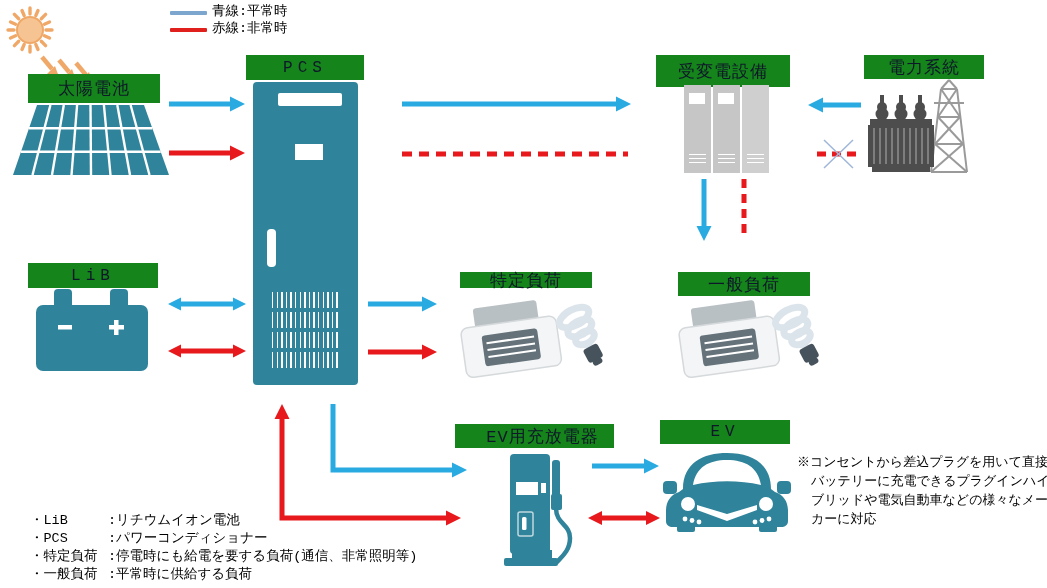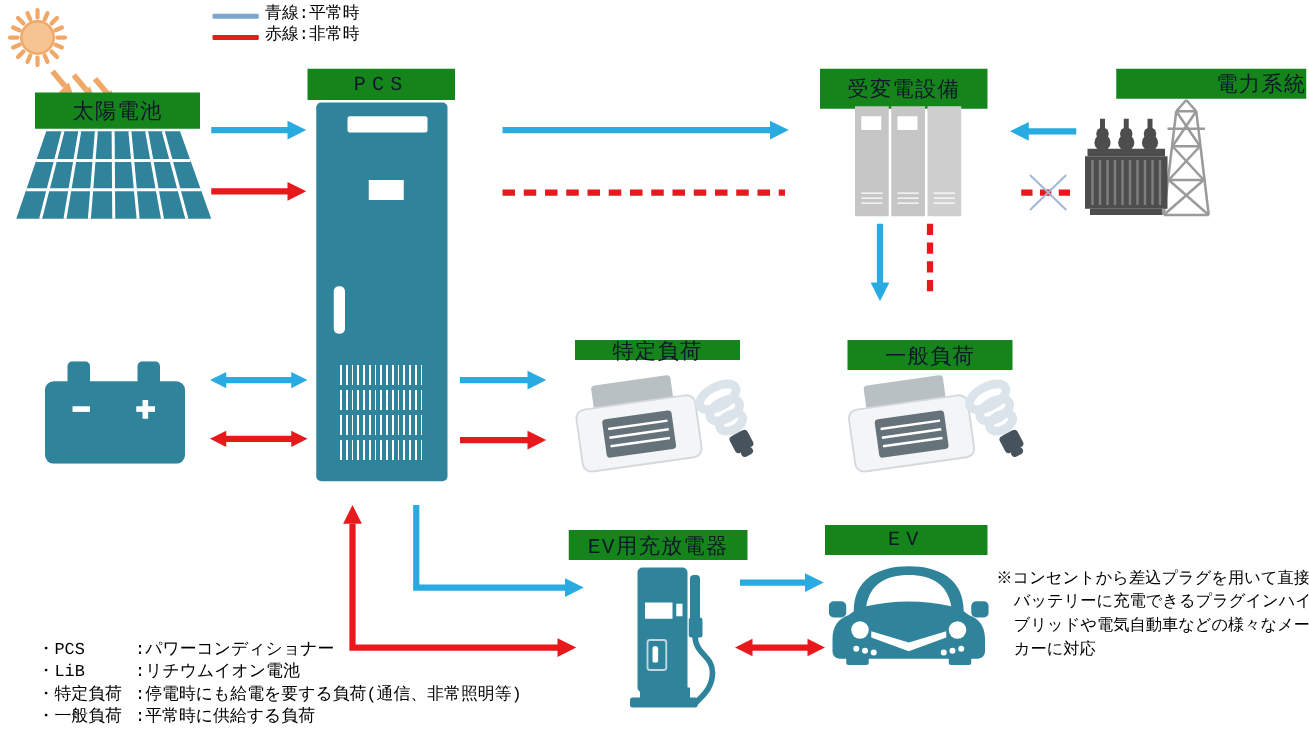"電力系統" div.banner { justify-content: flex-end -> none; left: 893px -> 864px; width: 152px -> 120px }
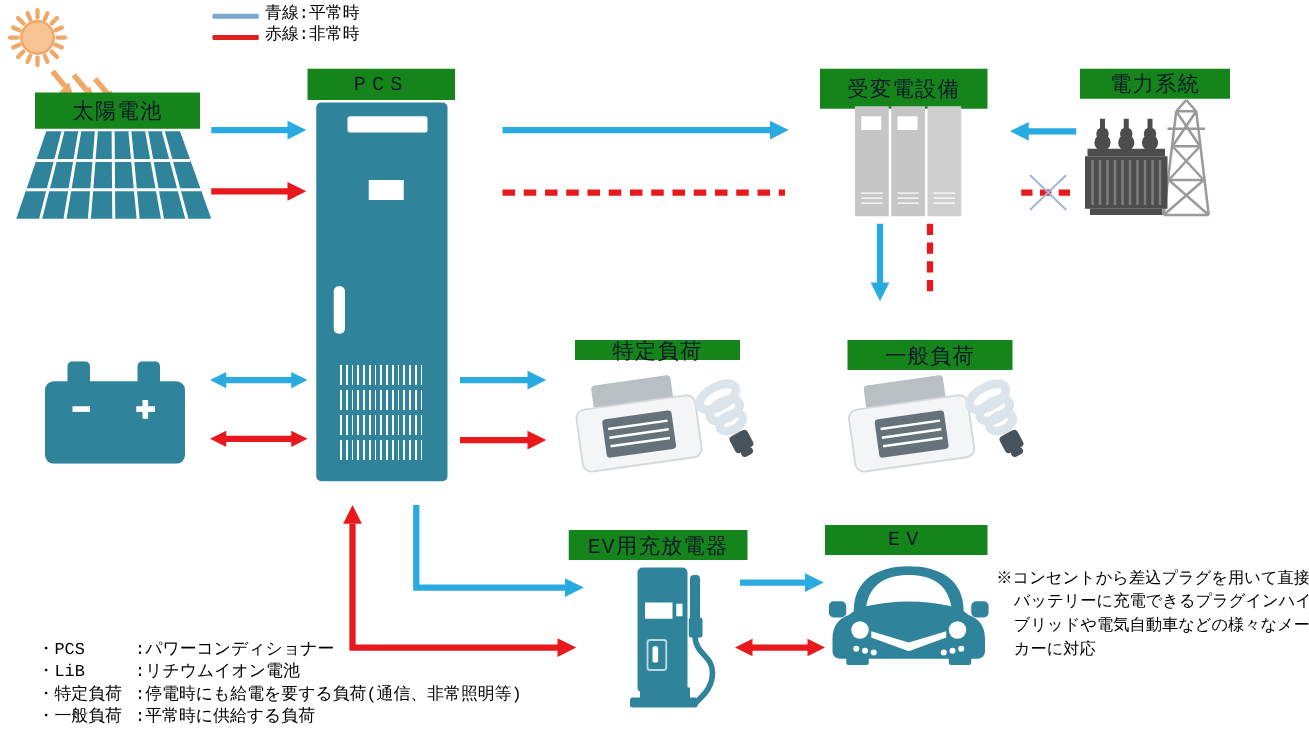"LiB" div.banner { html: none -> <div> <span>LiB</span> </div> }
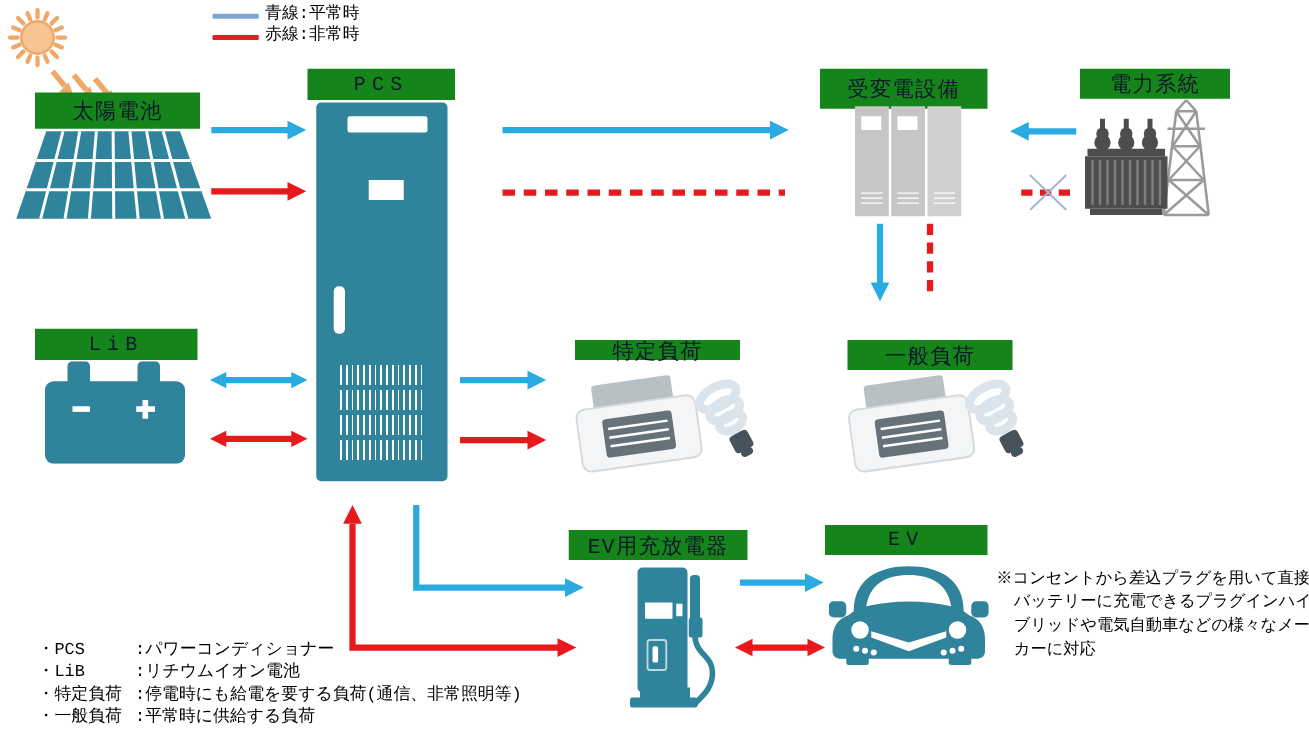"EV用充放電器" div.banner { padding-left: none -> 16px }
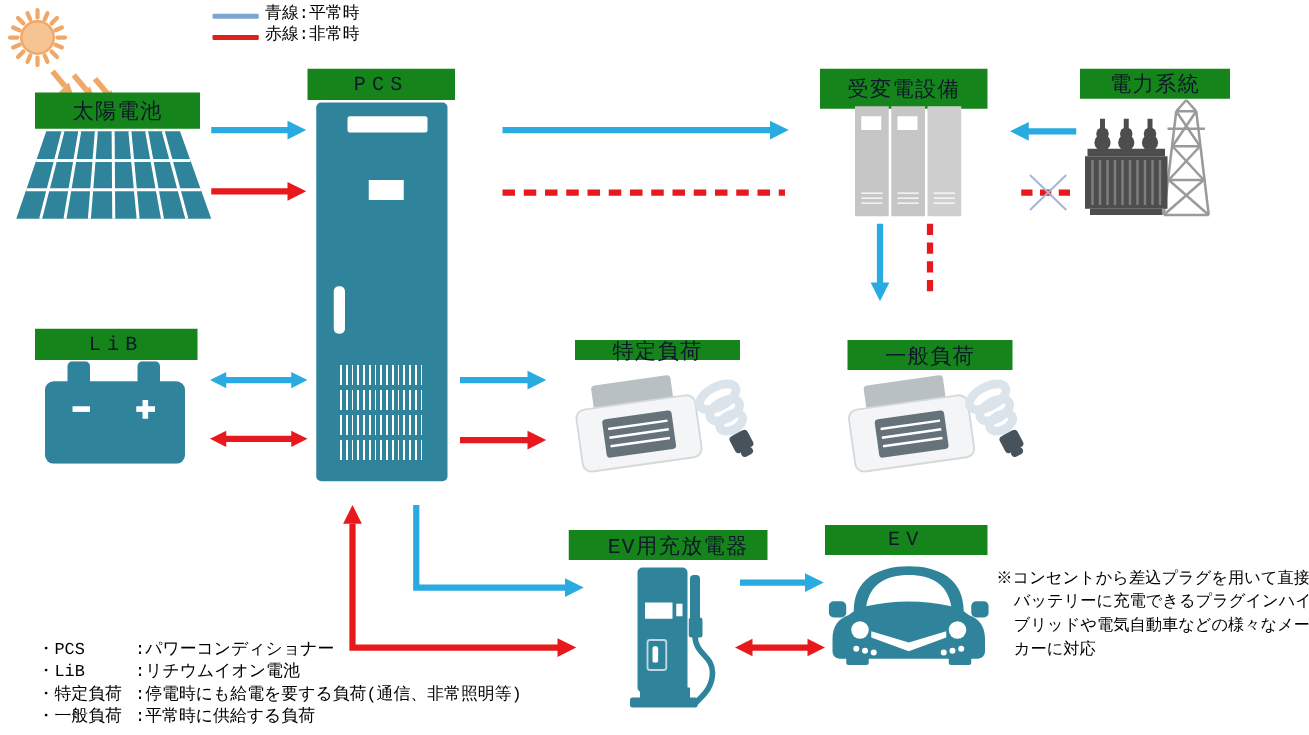"・PCS" div.defrow { order: before "・LiB" -> after "・LiB" }
